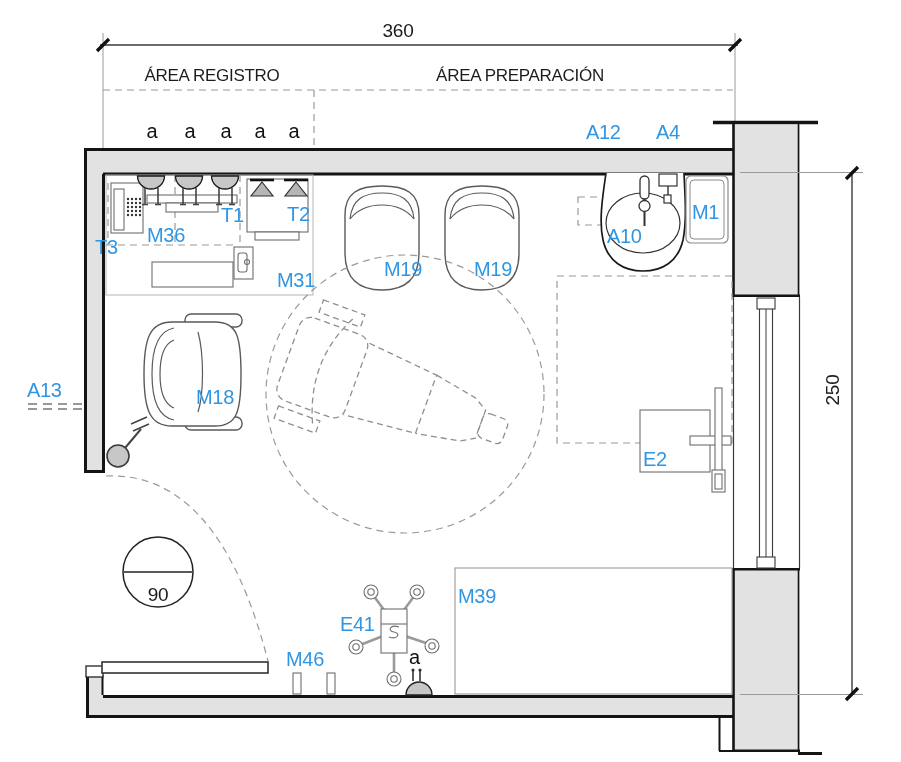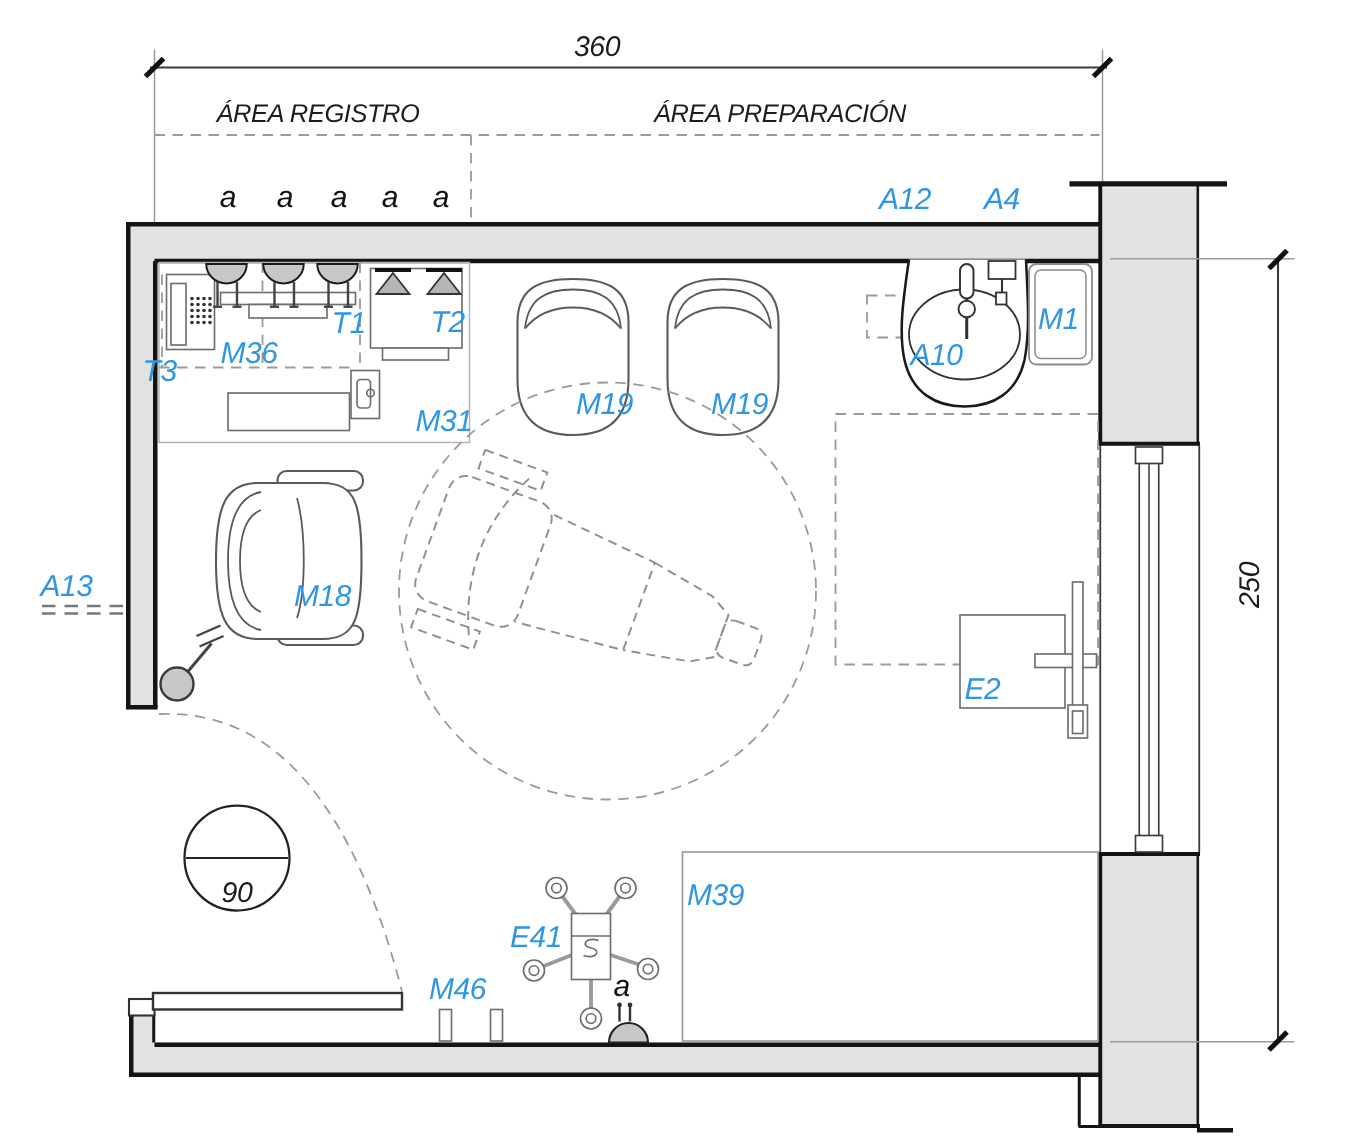"360" .stage { font-style: italic -> none }
